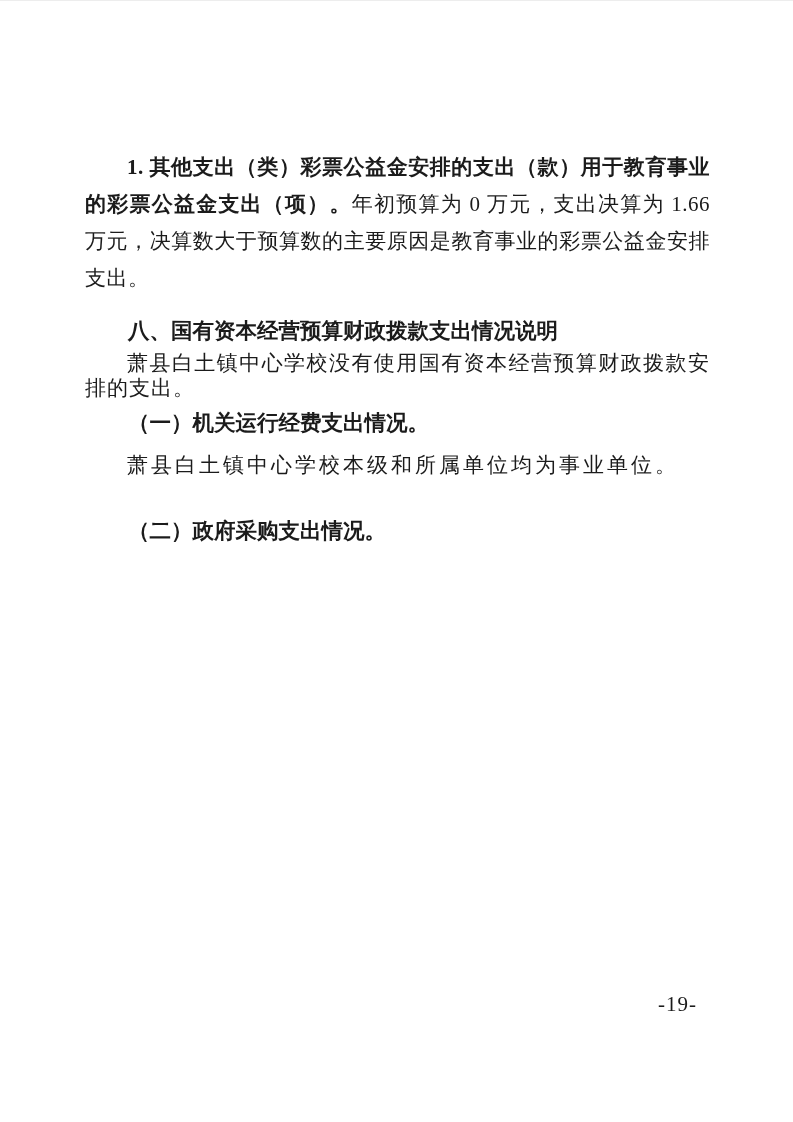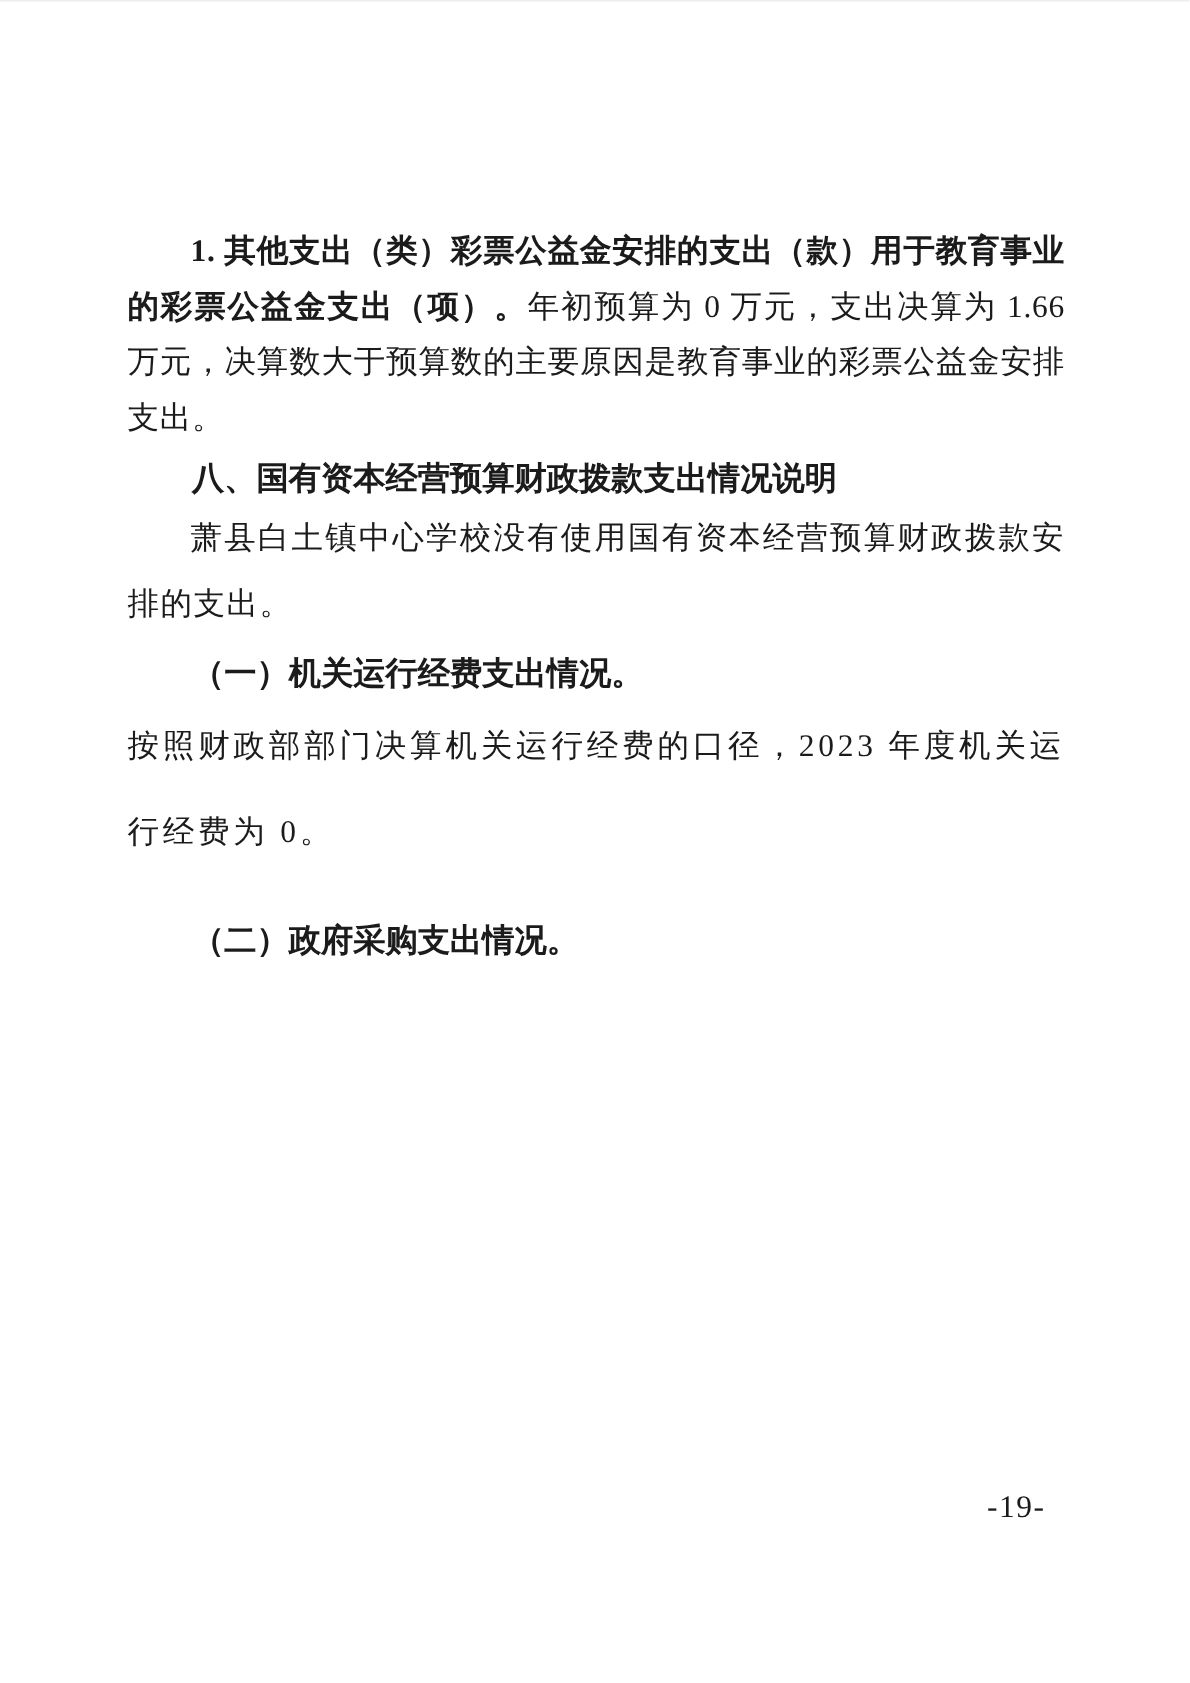"八、国有资本经营预算财政拨款支出情况说明" .h-major { margin-top: 2px -> 14px }
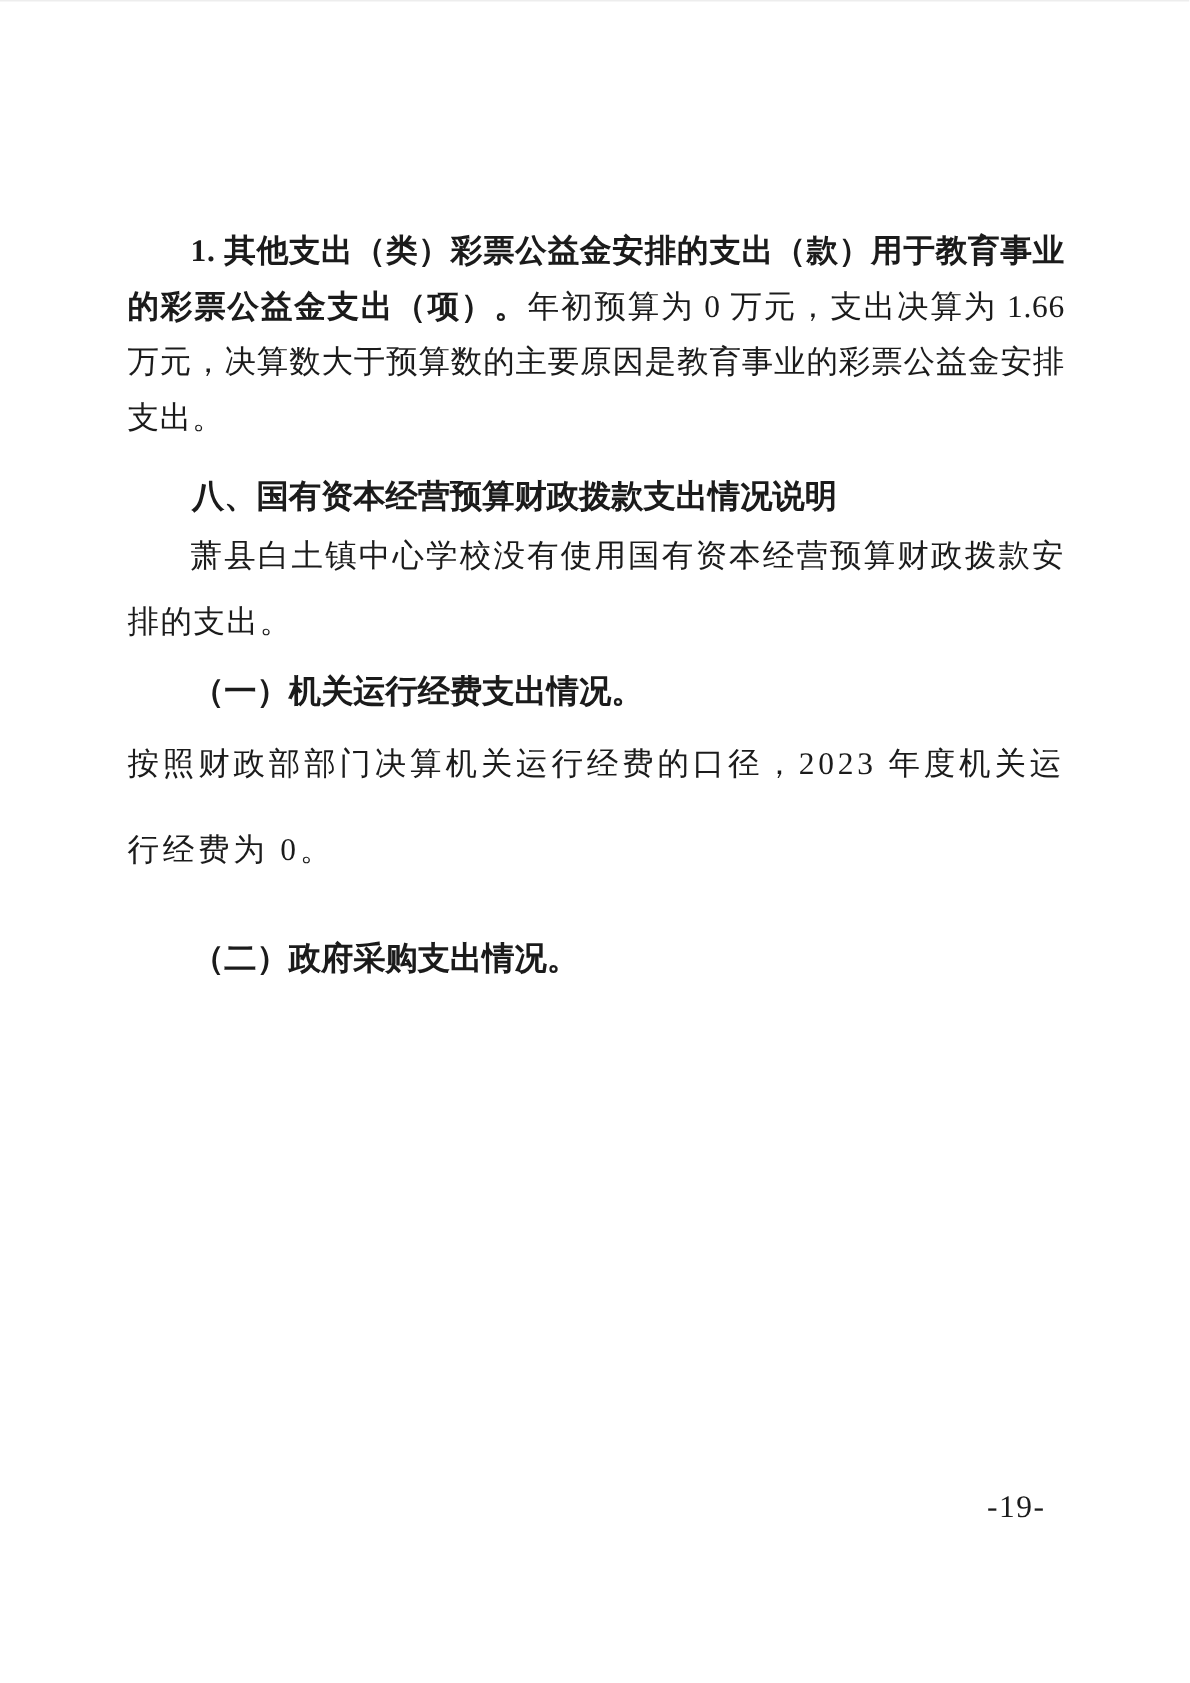"萧县白土镇中心学校没有使用国有资本经营预算财政拨款安排的支出。" .p-soe { font-family: Liberation Mono, monospace -> none; line-height: 44px -> 25px }
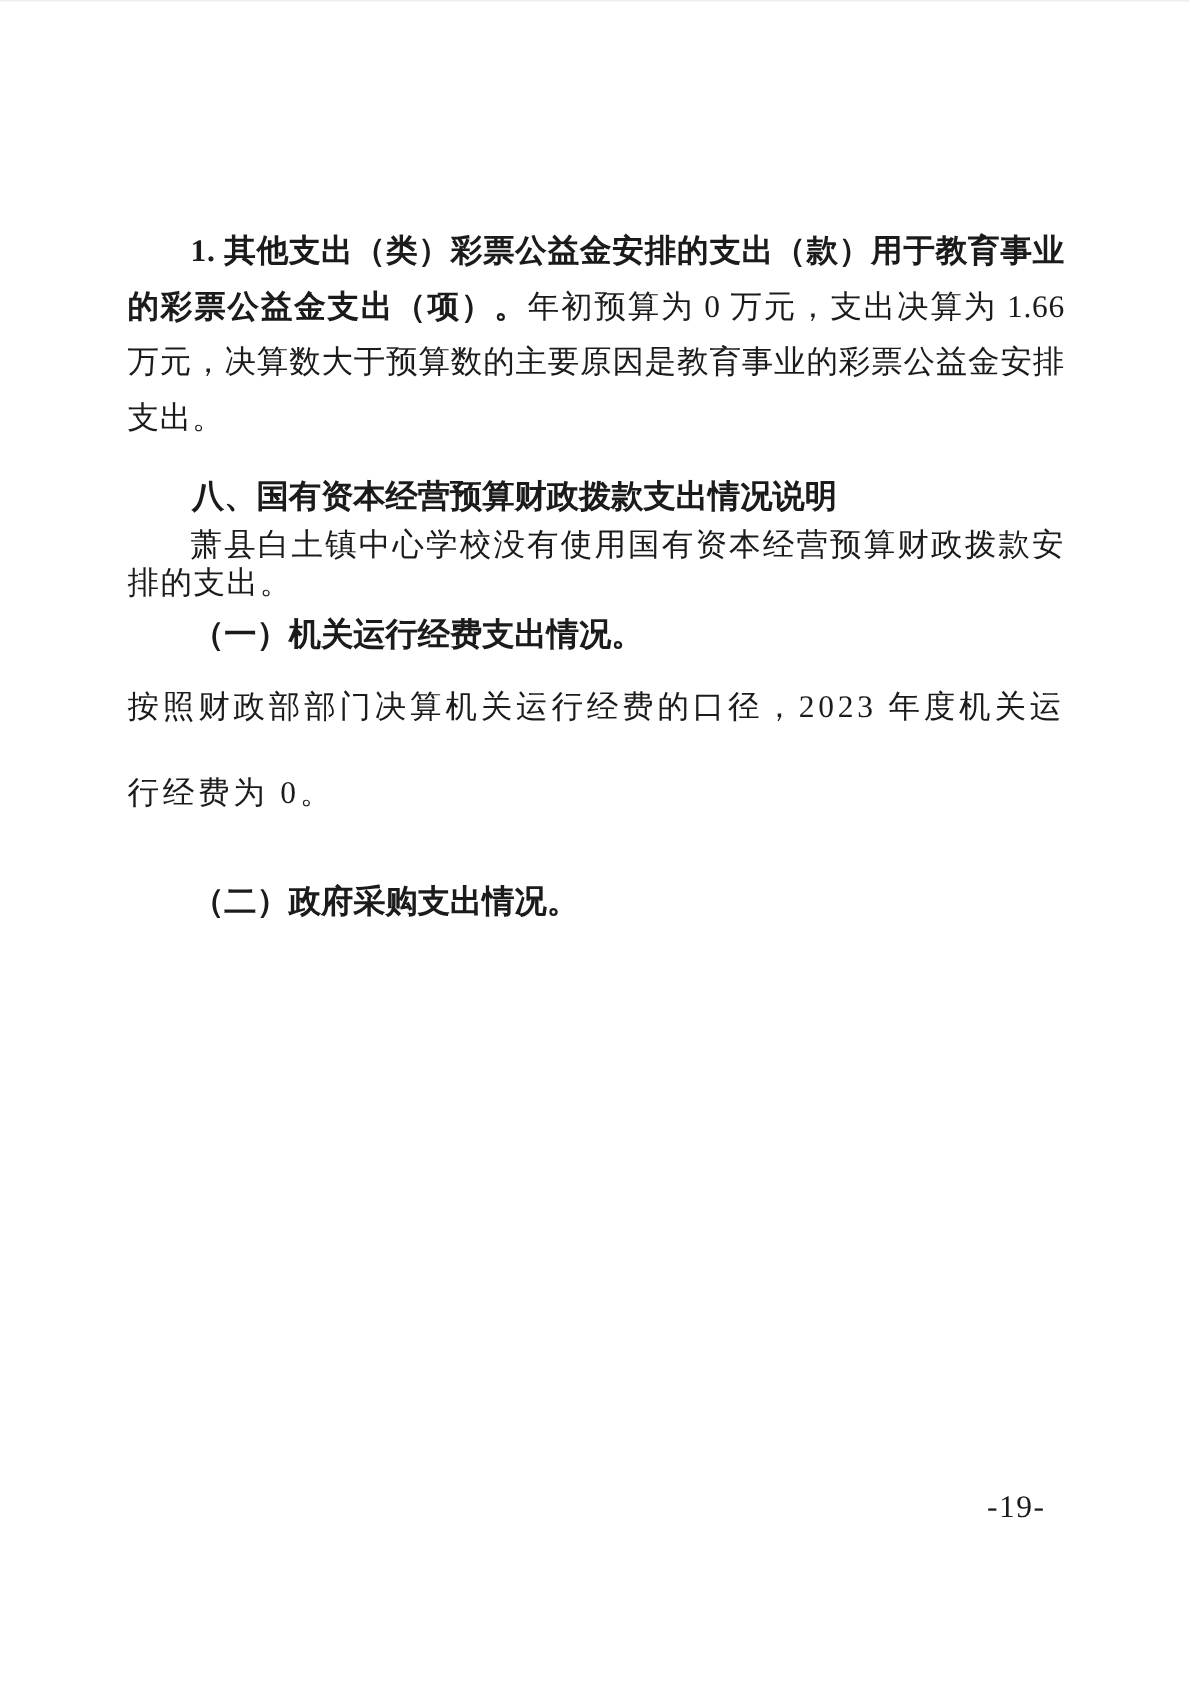"萧县白土镇中心学校本级和所属单位均为事业单位。" p.para { html: none -> <p>萧县白土镇中心学校本级和所属单位均为事业单位。</p> }
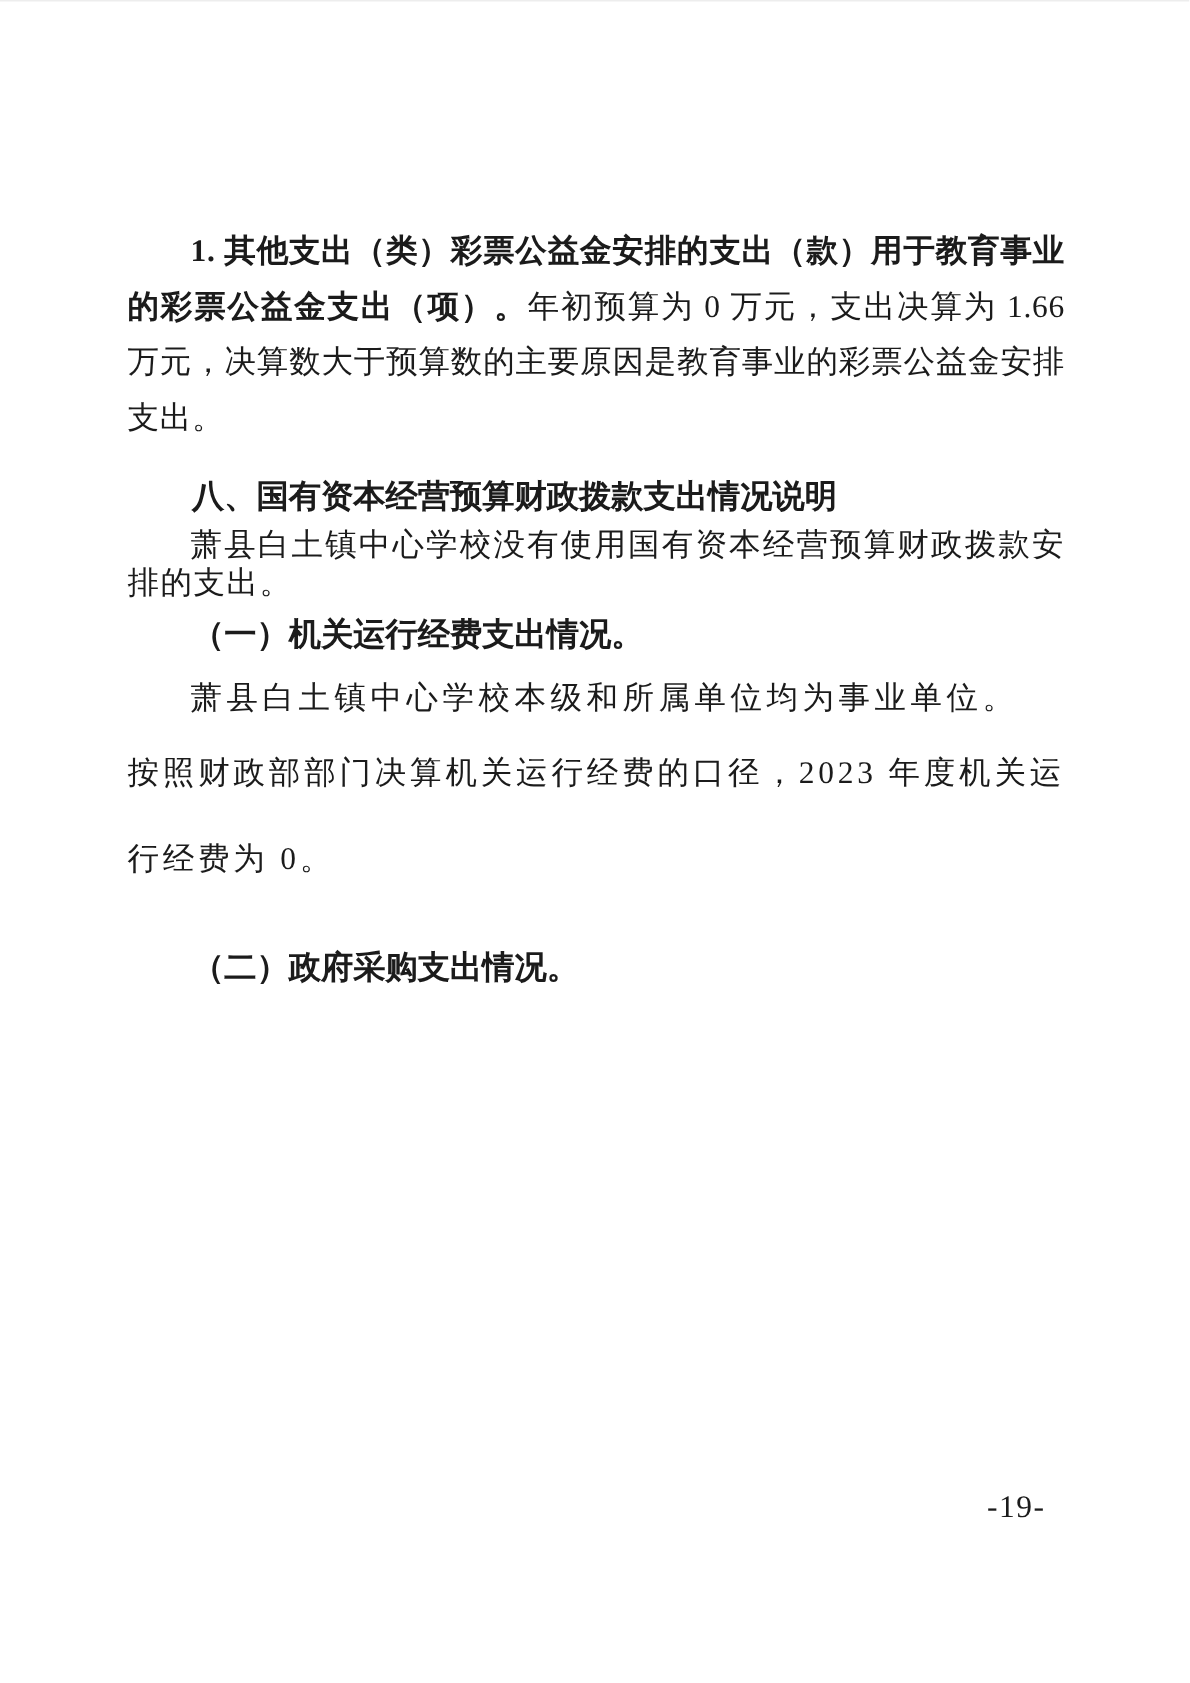"按照财政部部门决算机关运行经费的口径，2023 年度机关运行经费为 0。" p.para { html: <p>按照财政部部门决算机关运行经费的口径，2023 年度机关运行经费为 0。</p> -> none }
